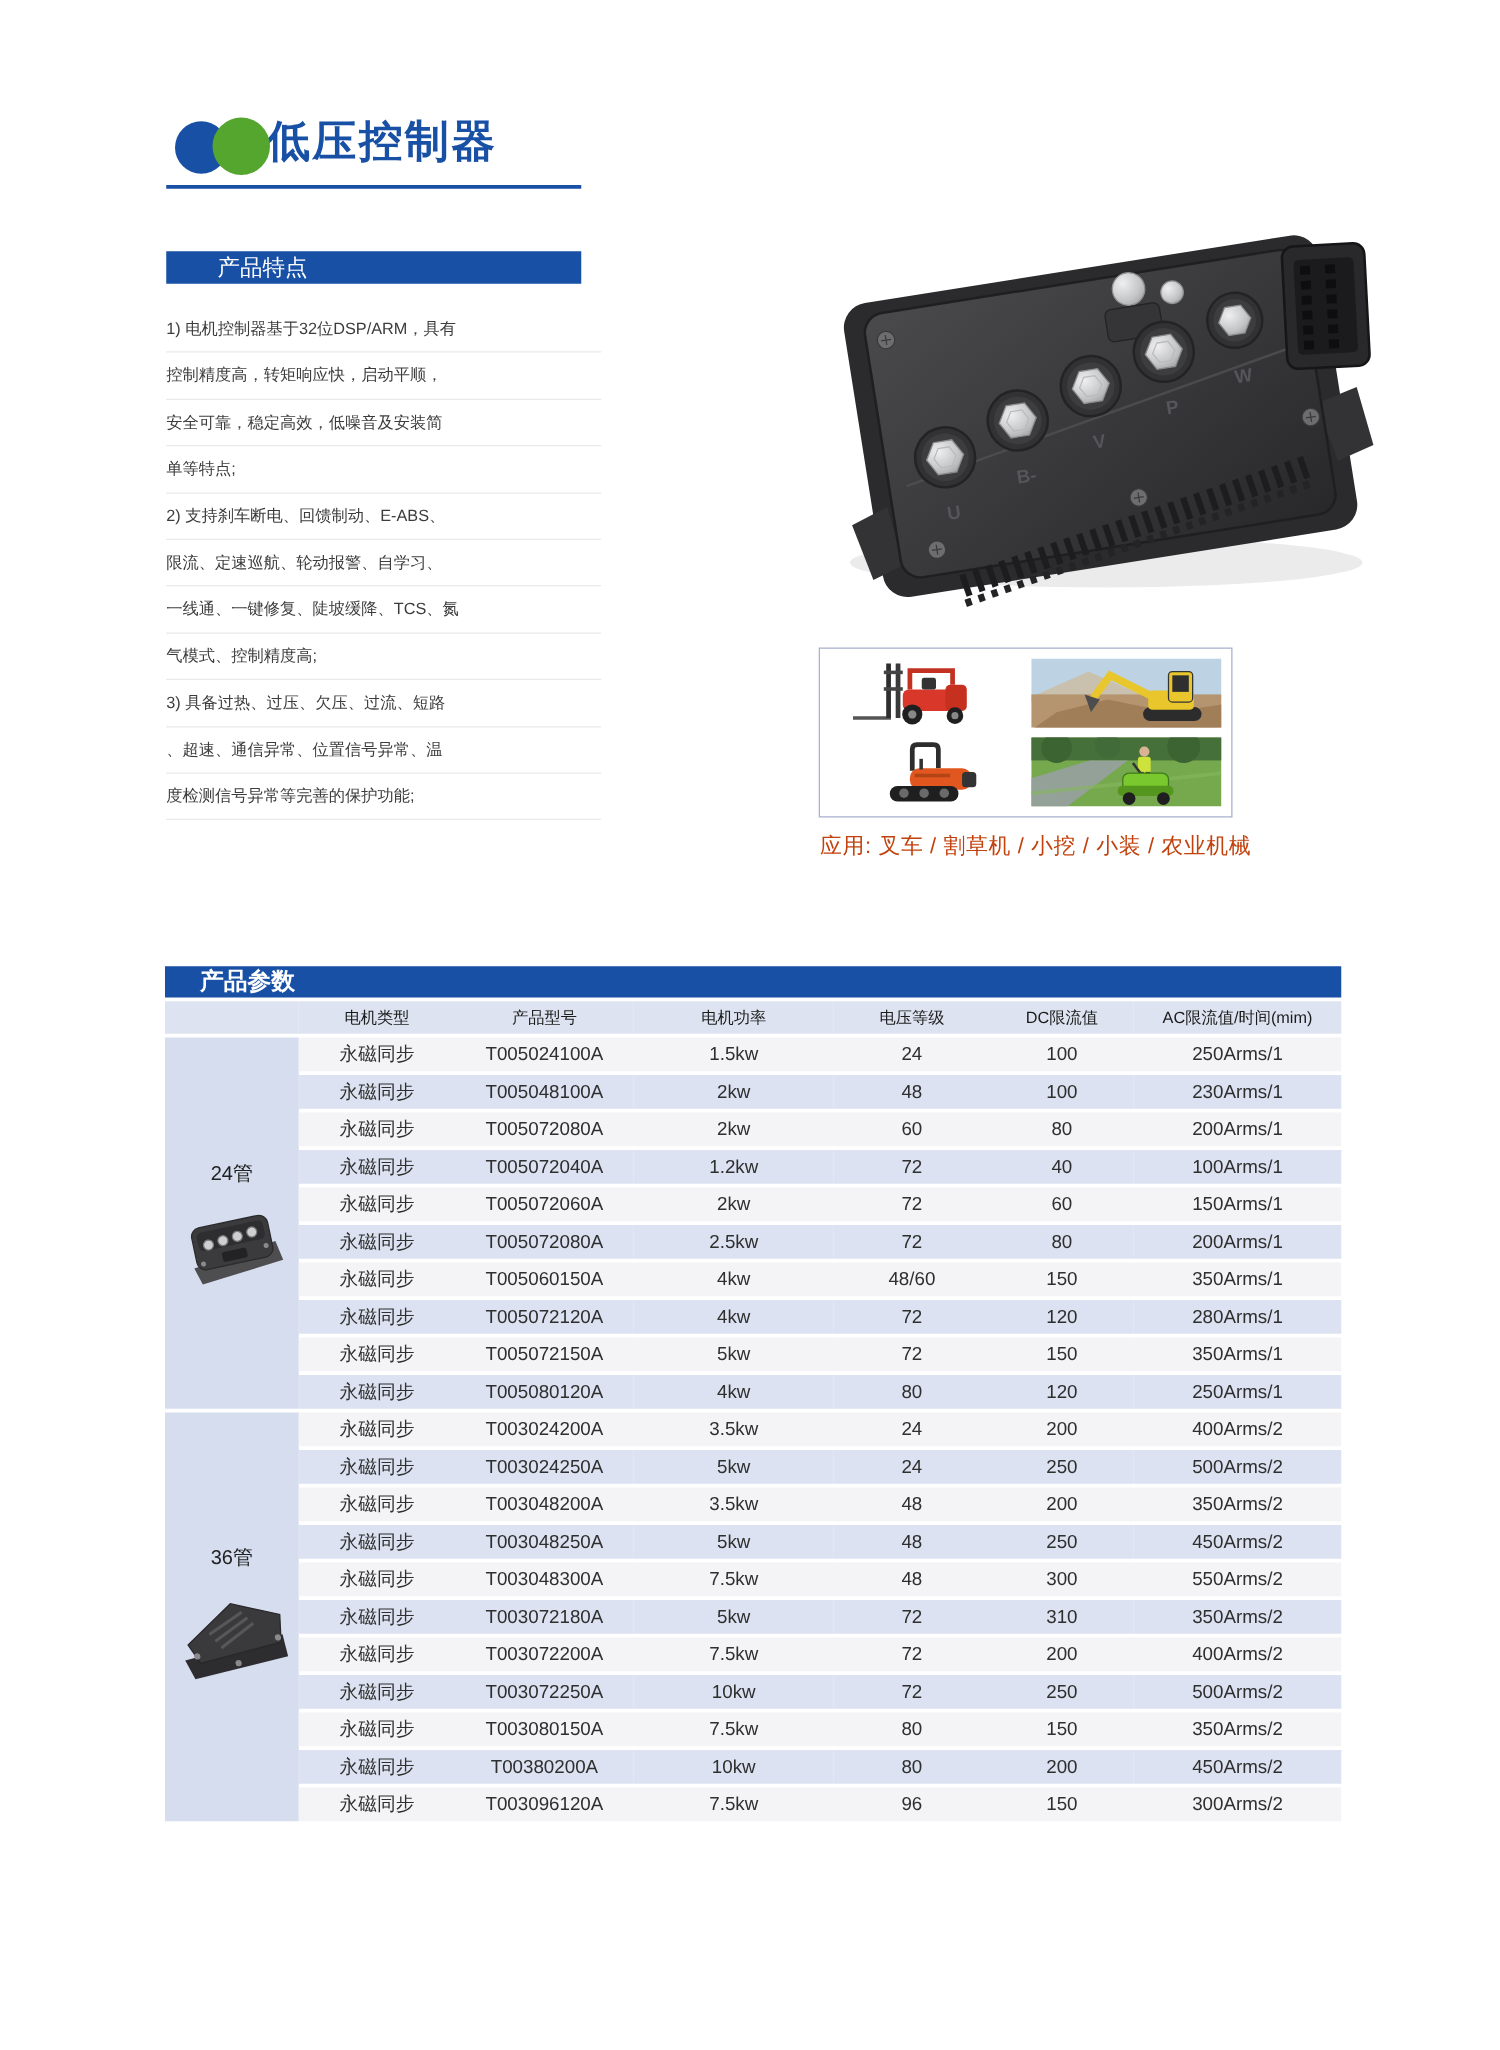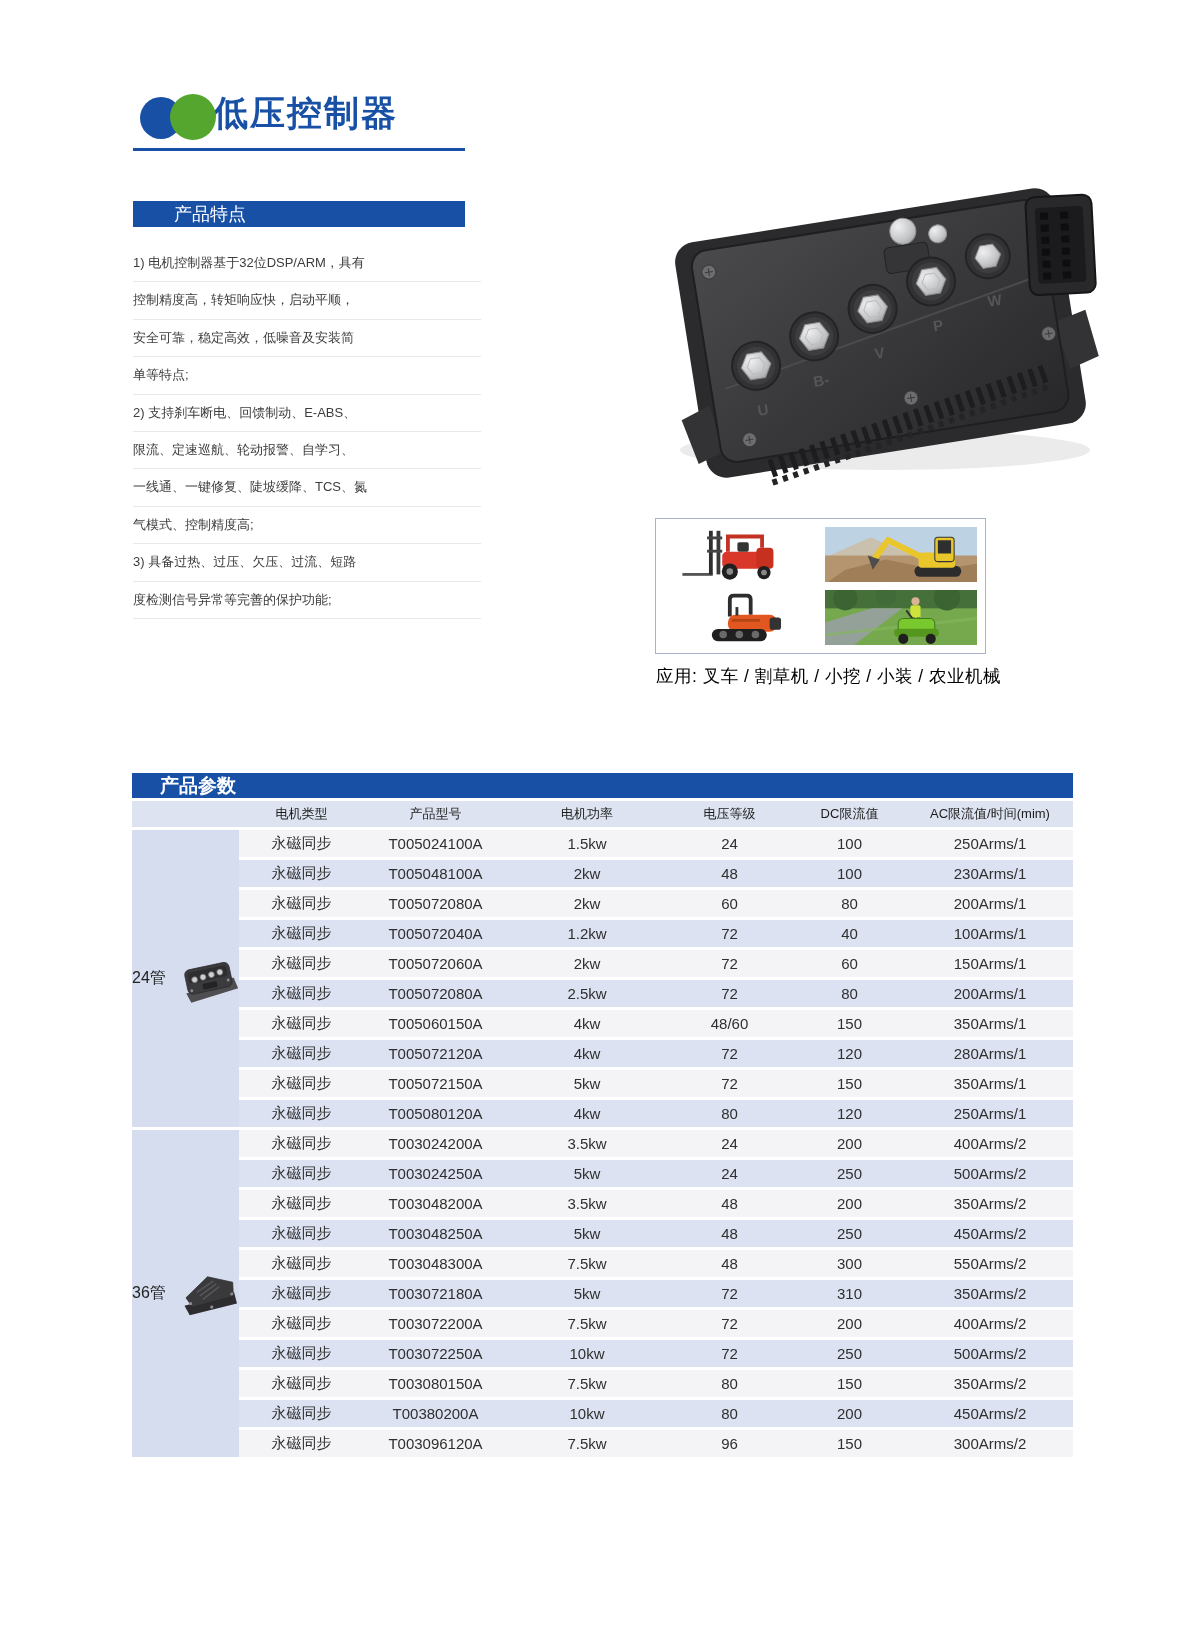"、超速、通信异常、位置信号异常、温" div.feature-line { html: none -> <div>、超速、通信异常、位置信号异常、温</div> }
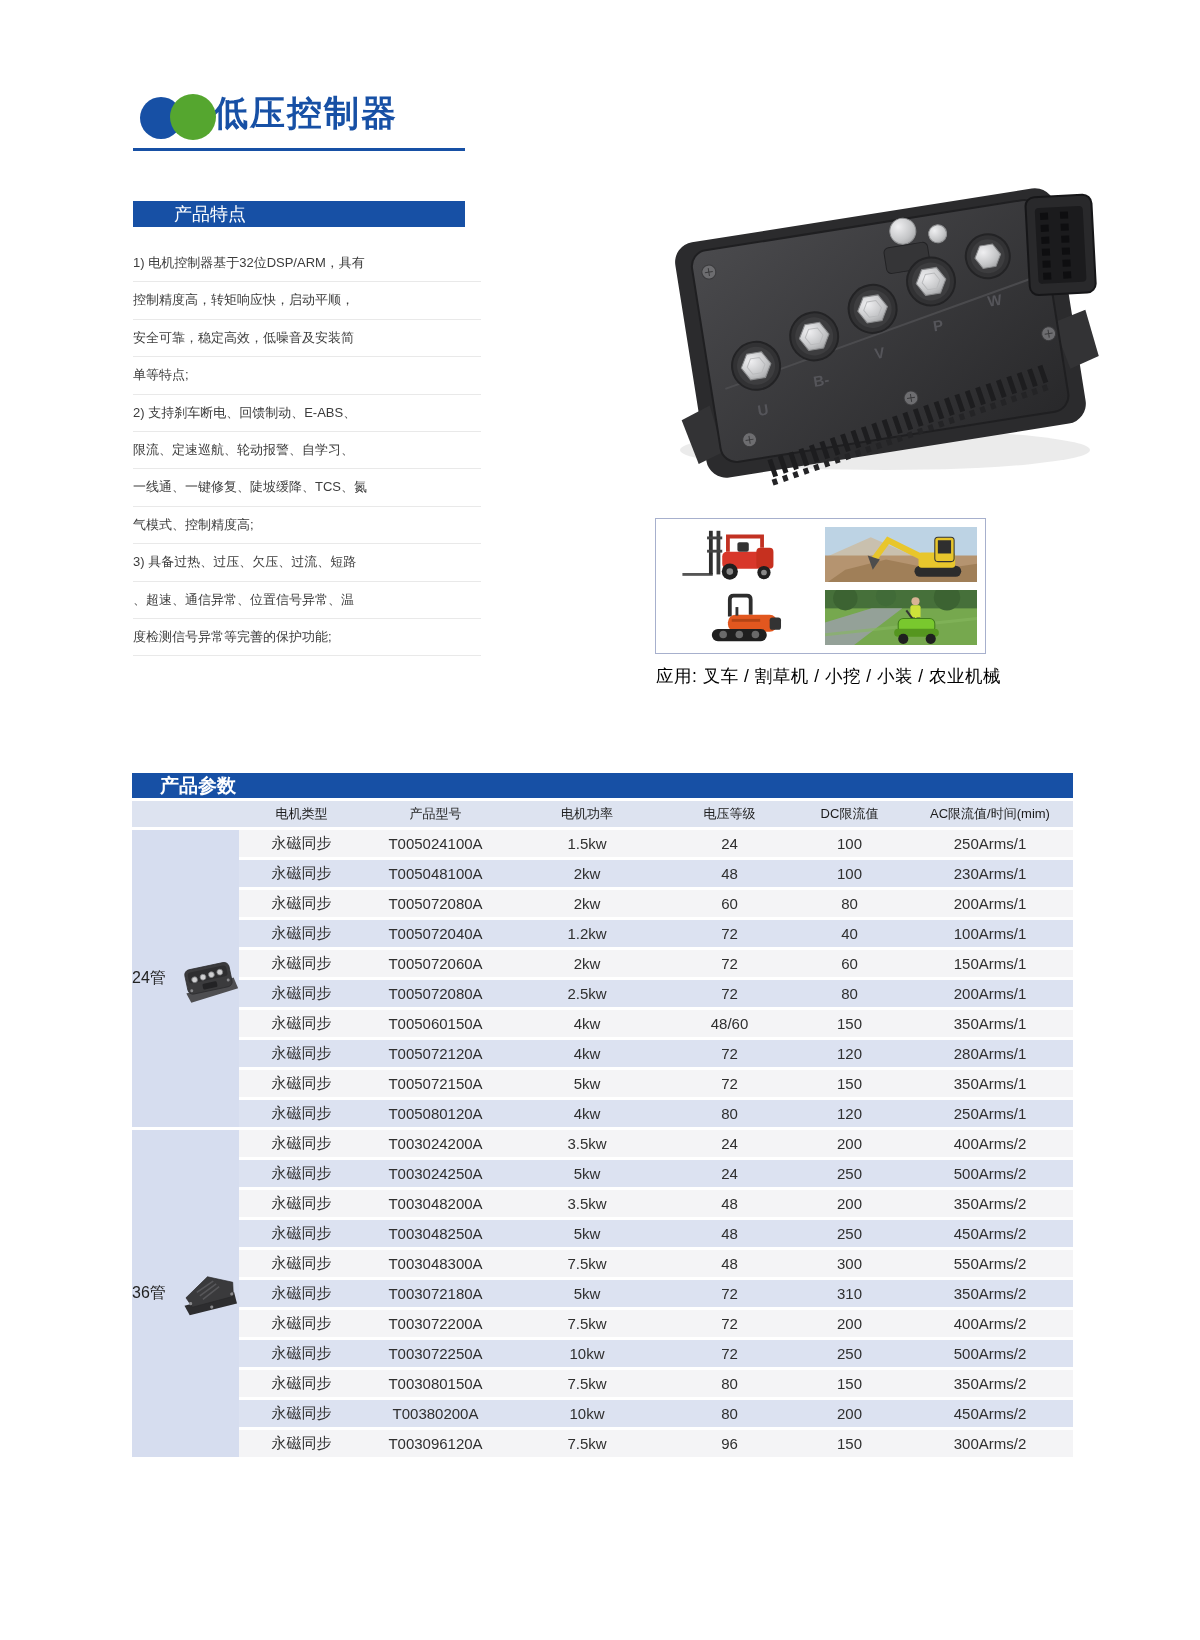"应用: 叉车 / 割草机 /" .apps-caption { color: #000000 -> #c2410c }
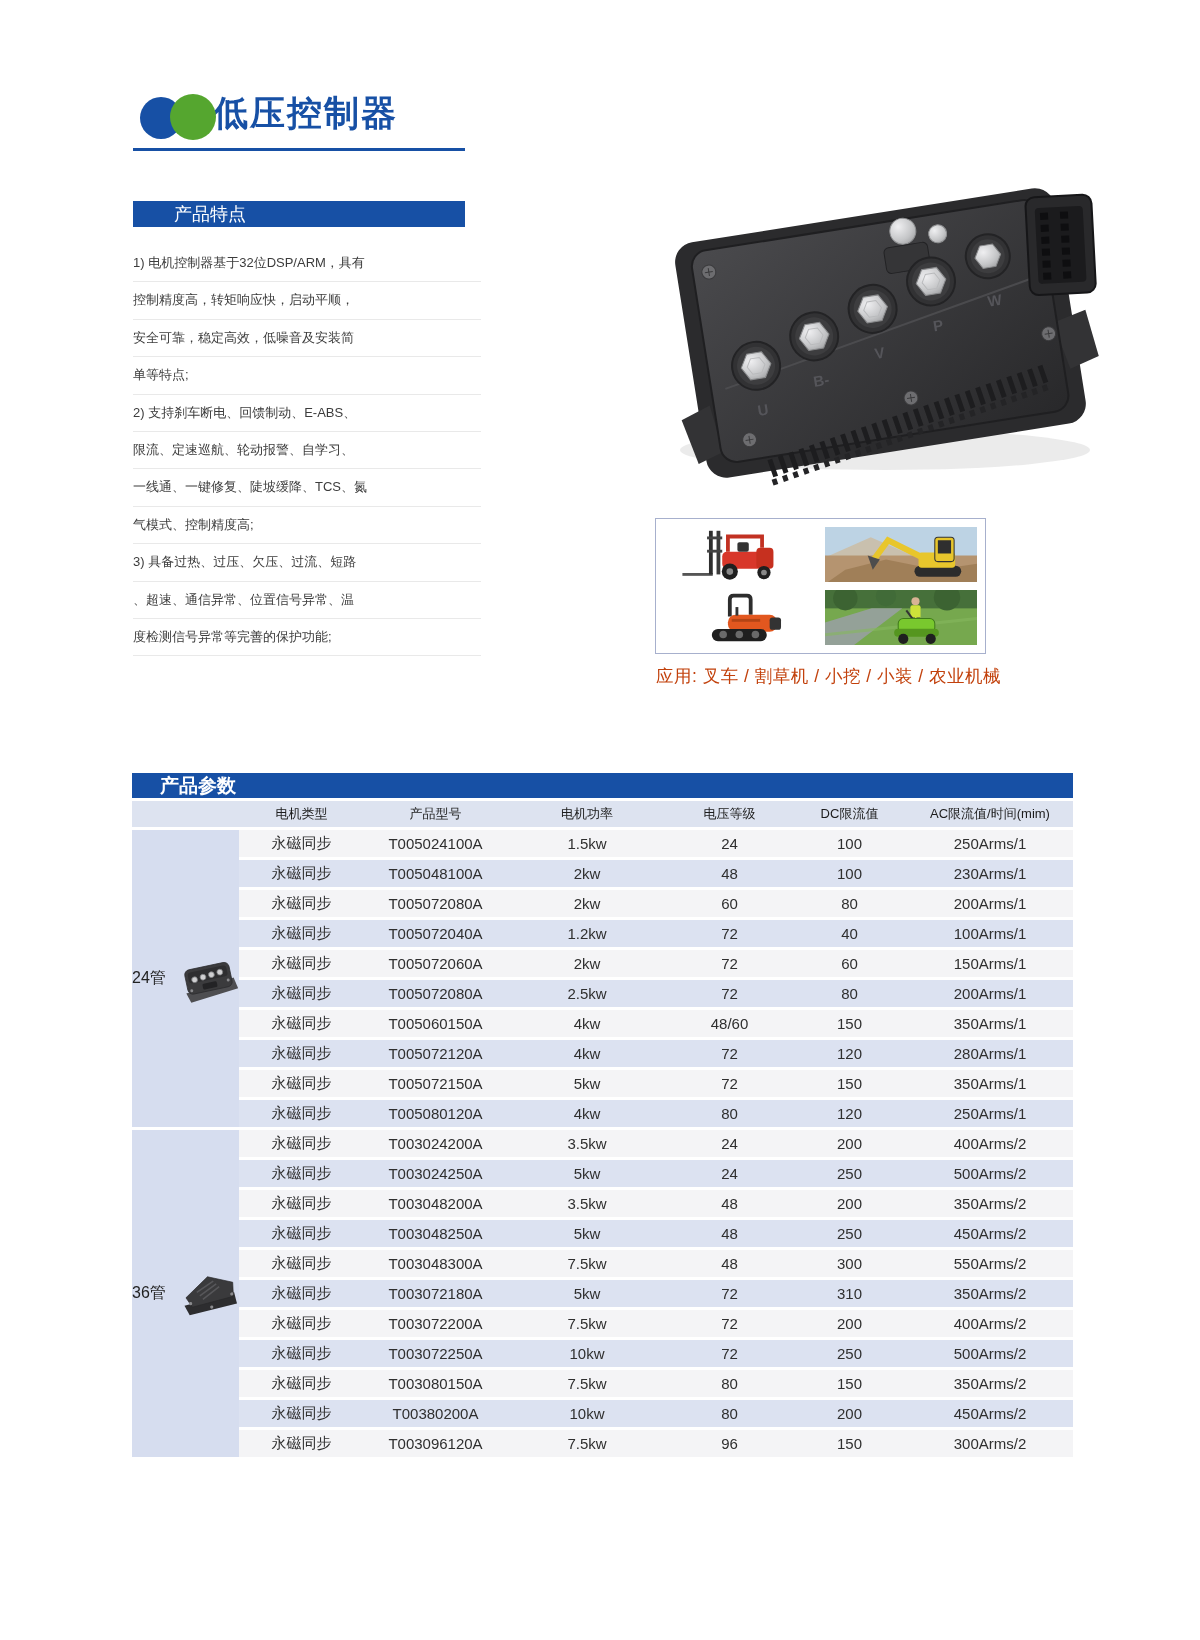"24管" .group-inner { flex-direction: row -> column }
